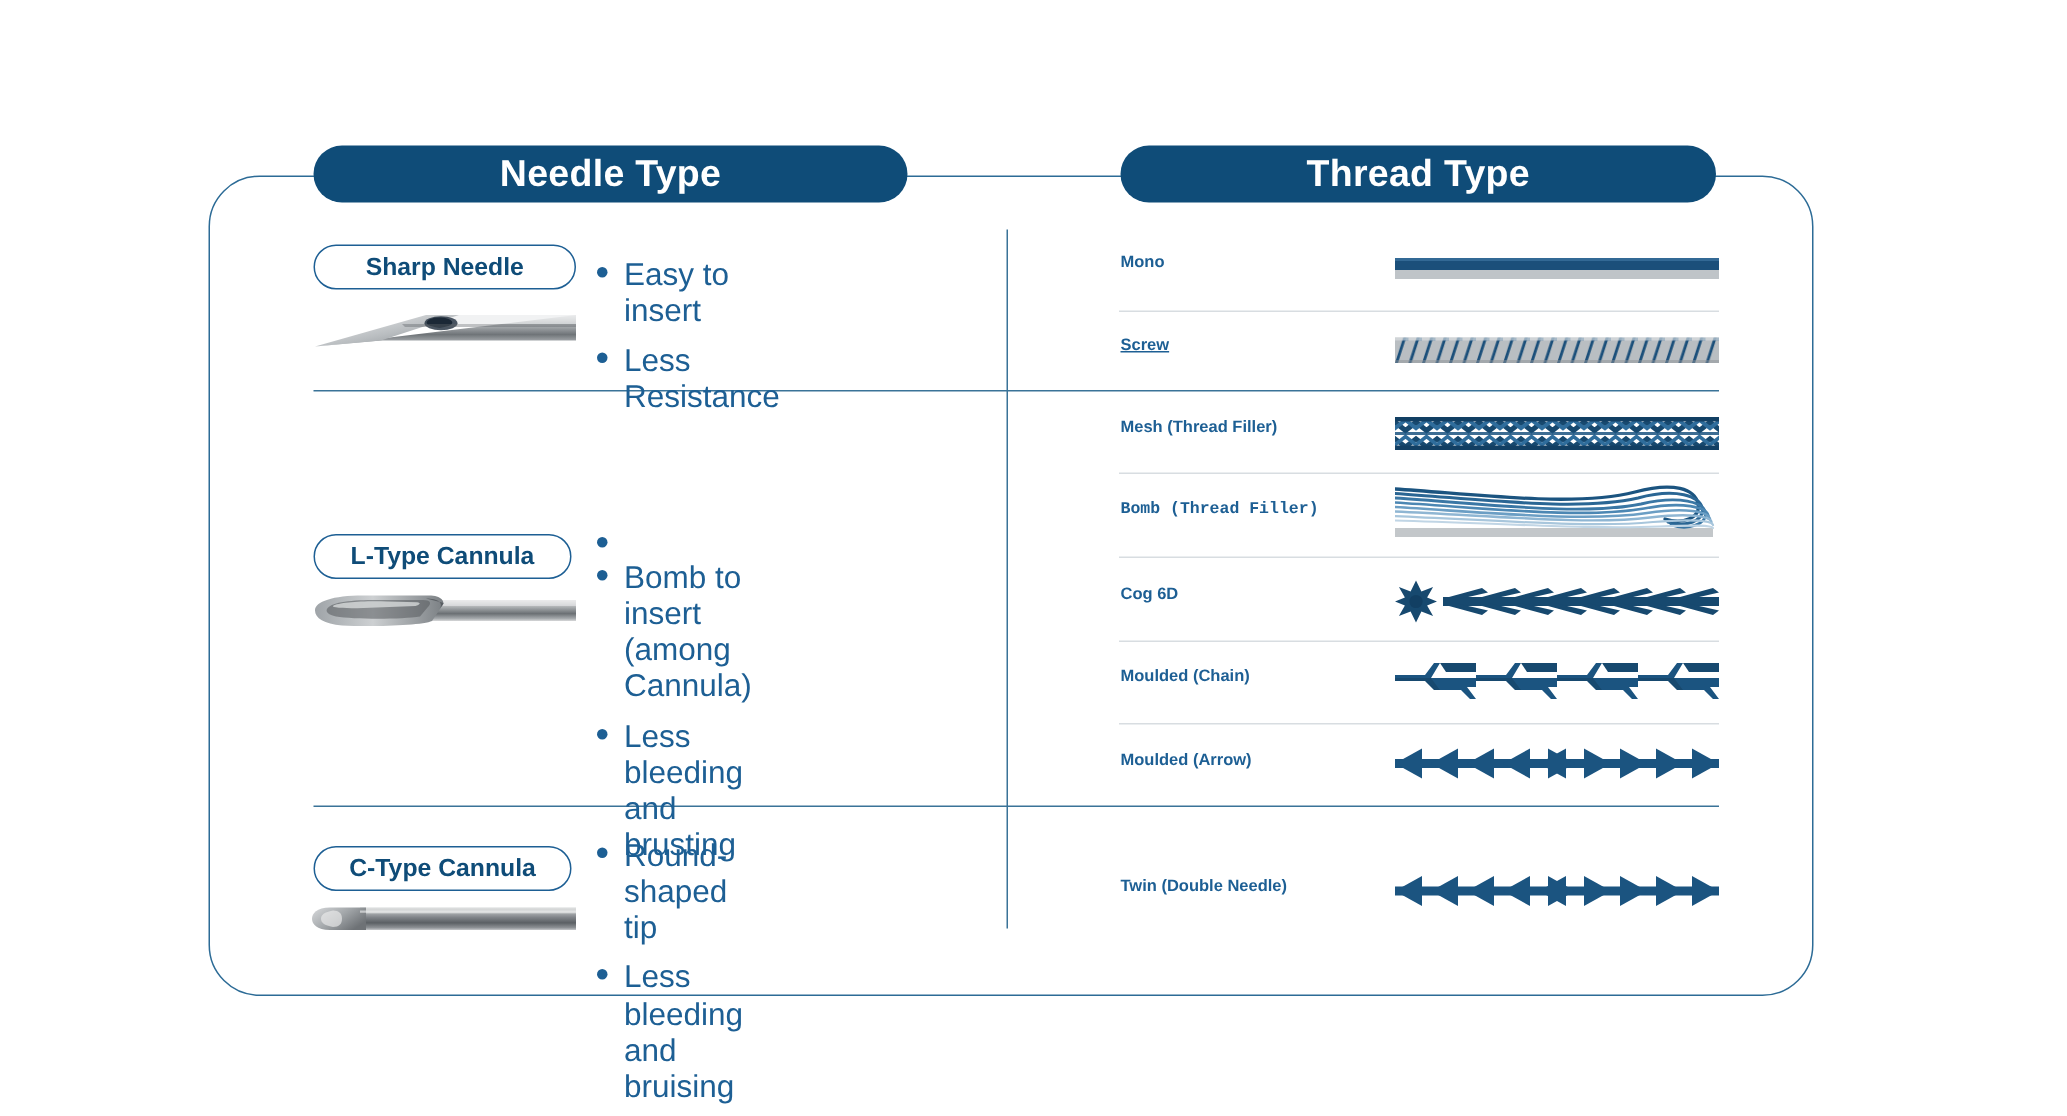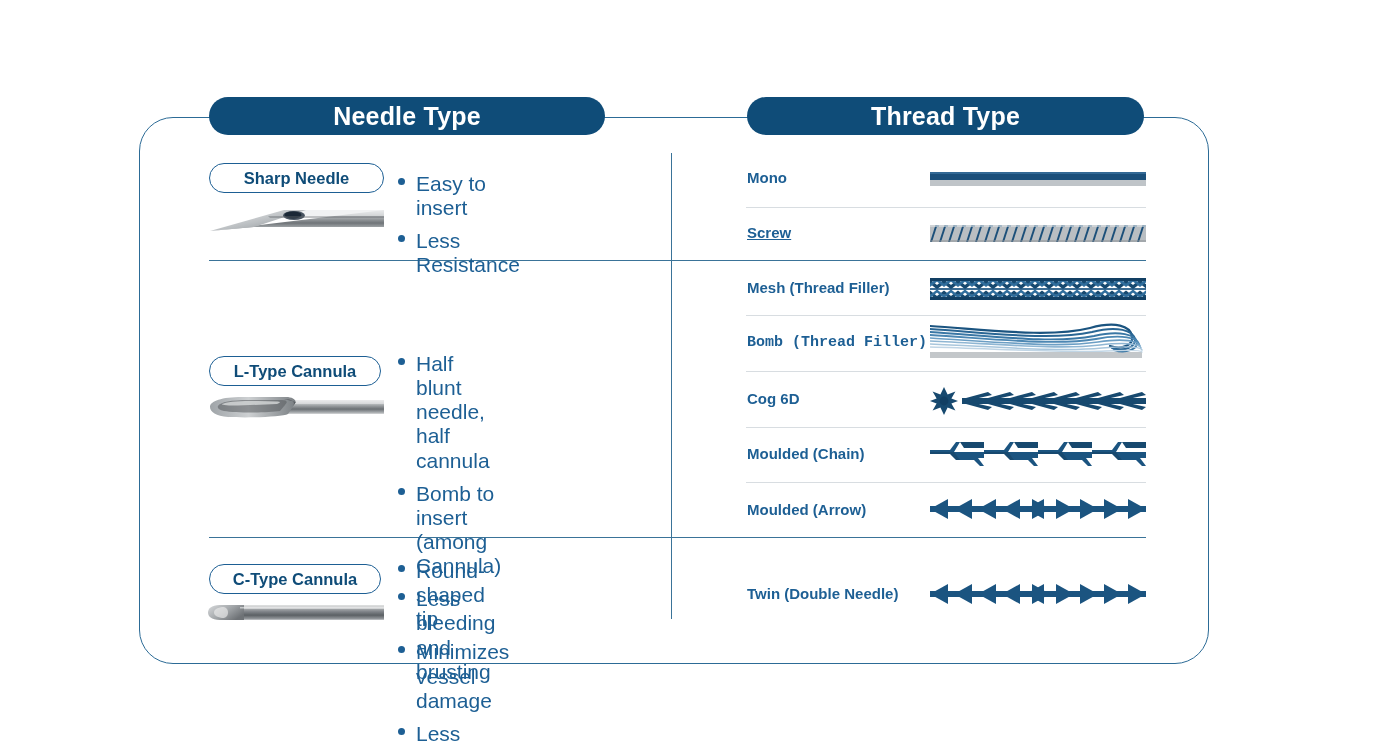"Mono" .thread-label { font-size: 15px -> 11px }
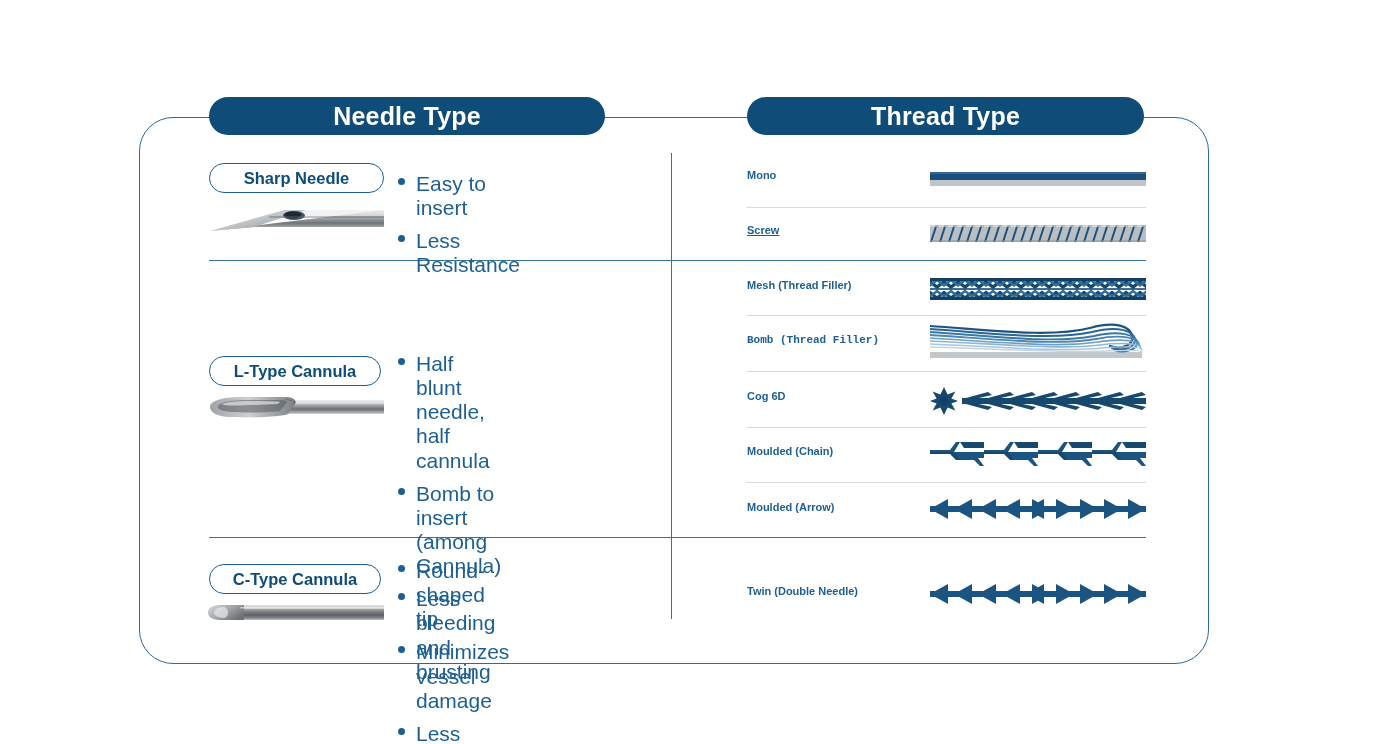"Half blunt needle, half cannula" span { html: <span>Half blunt needle, half cannula</span> -> none }
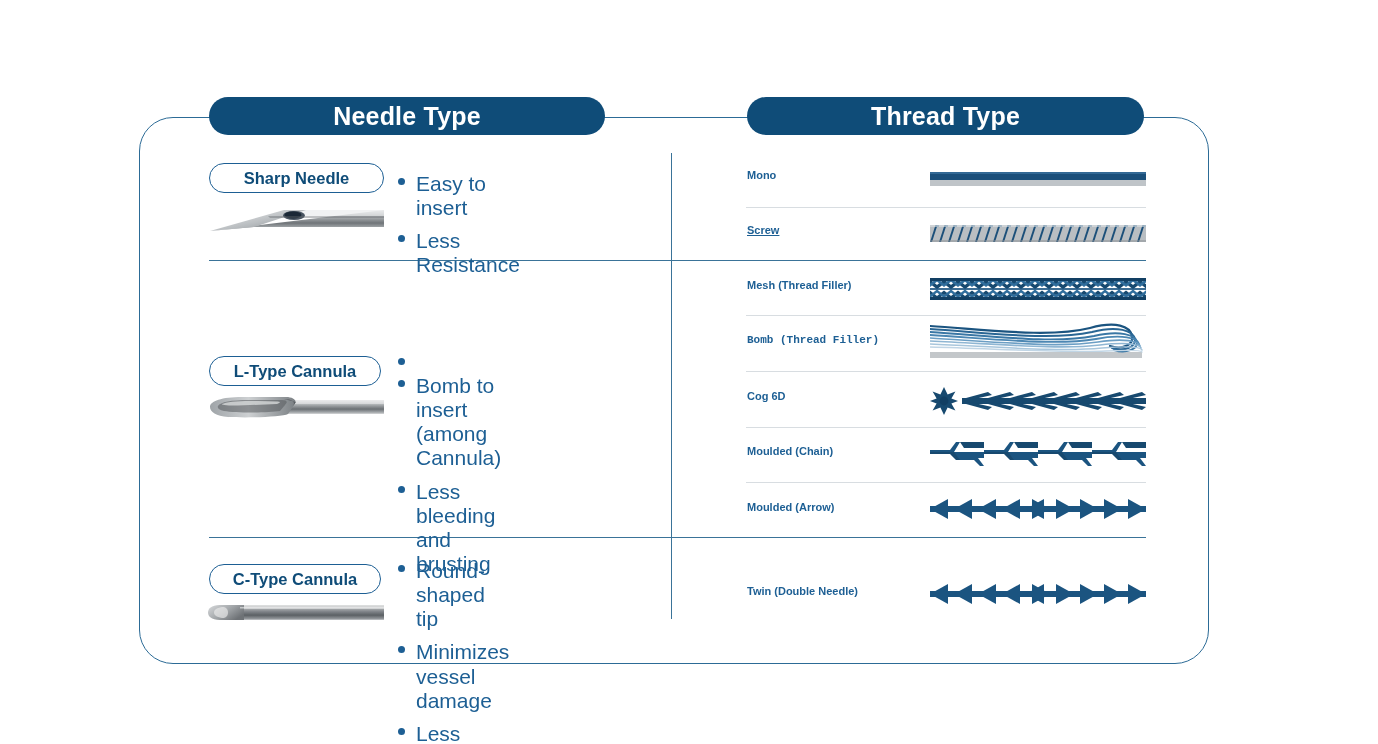"Minimizes vessel damage" div.bullet { html: <div> <span></span> <span>Minimizes vessel damage</span> </div> -> none }
